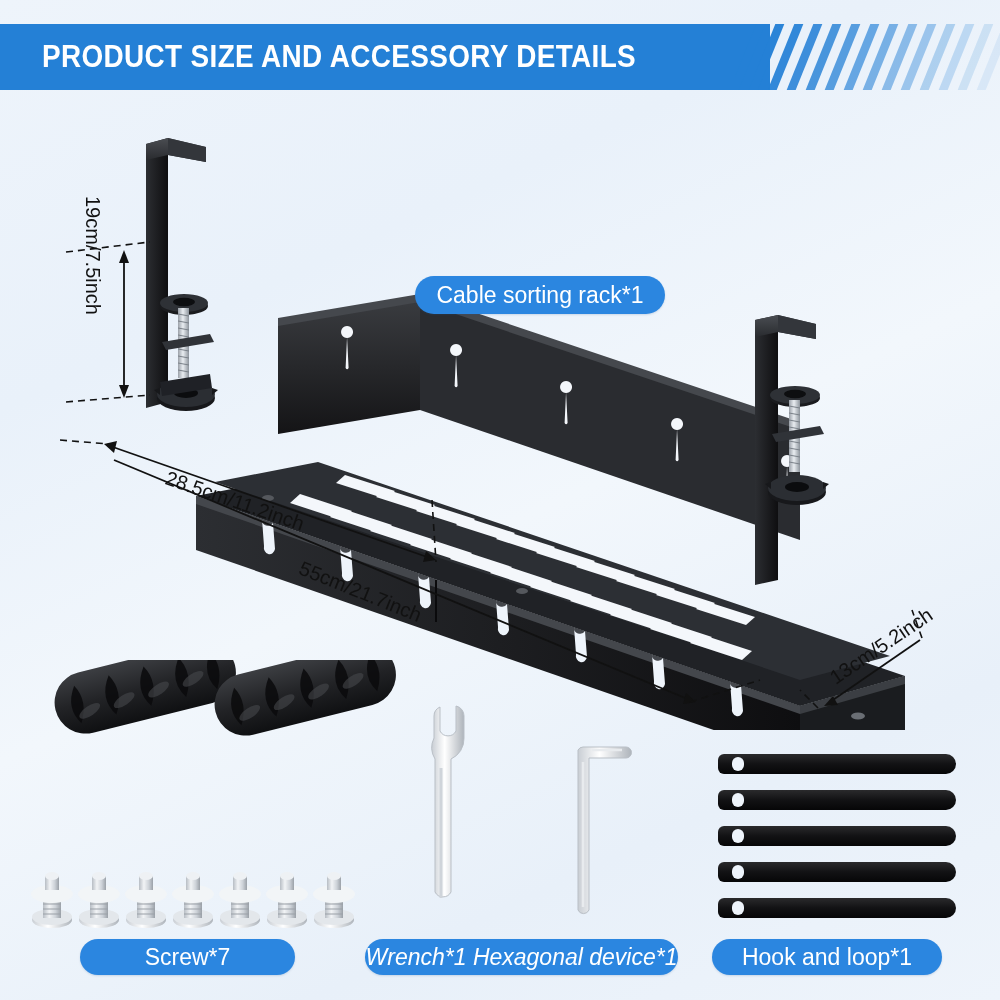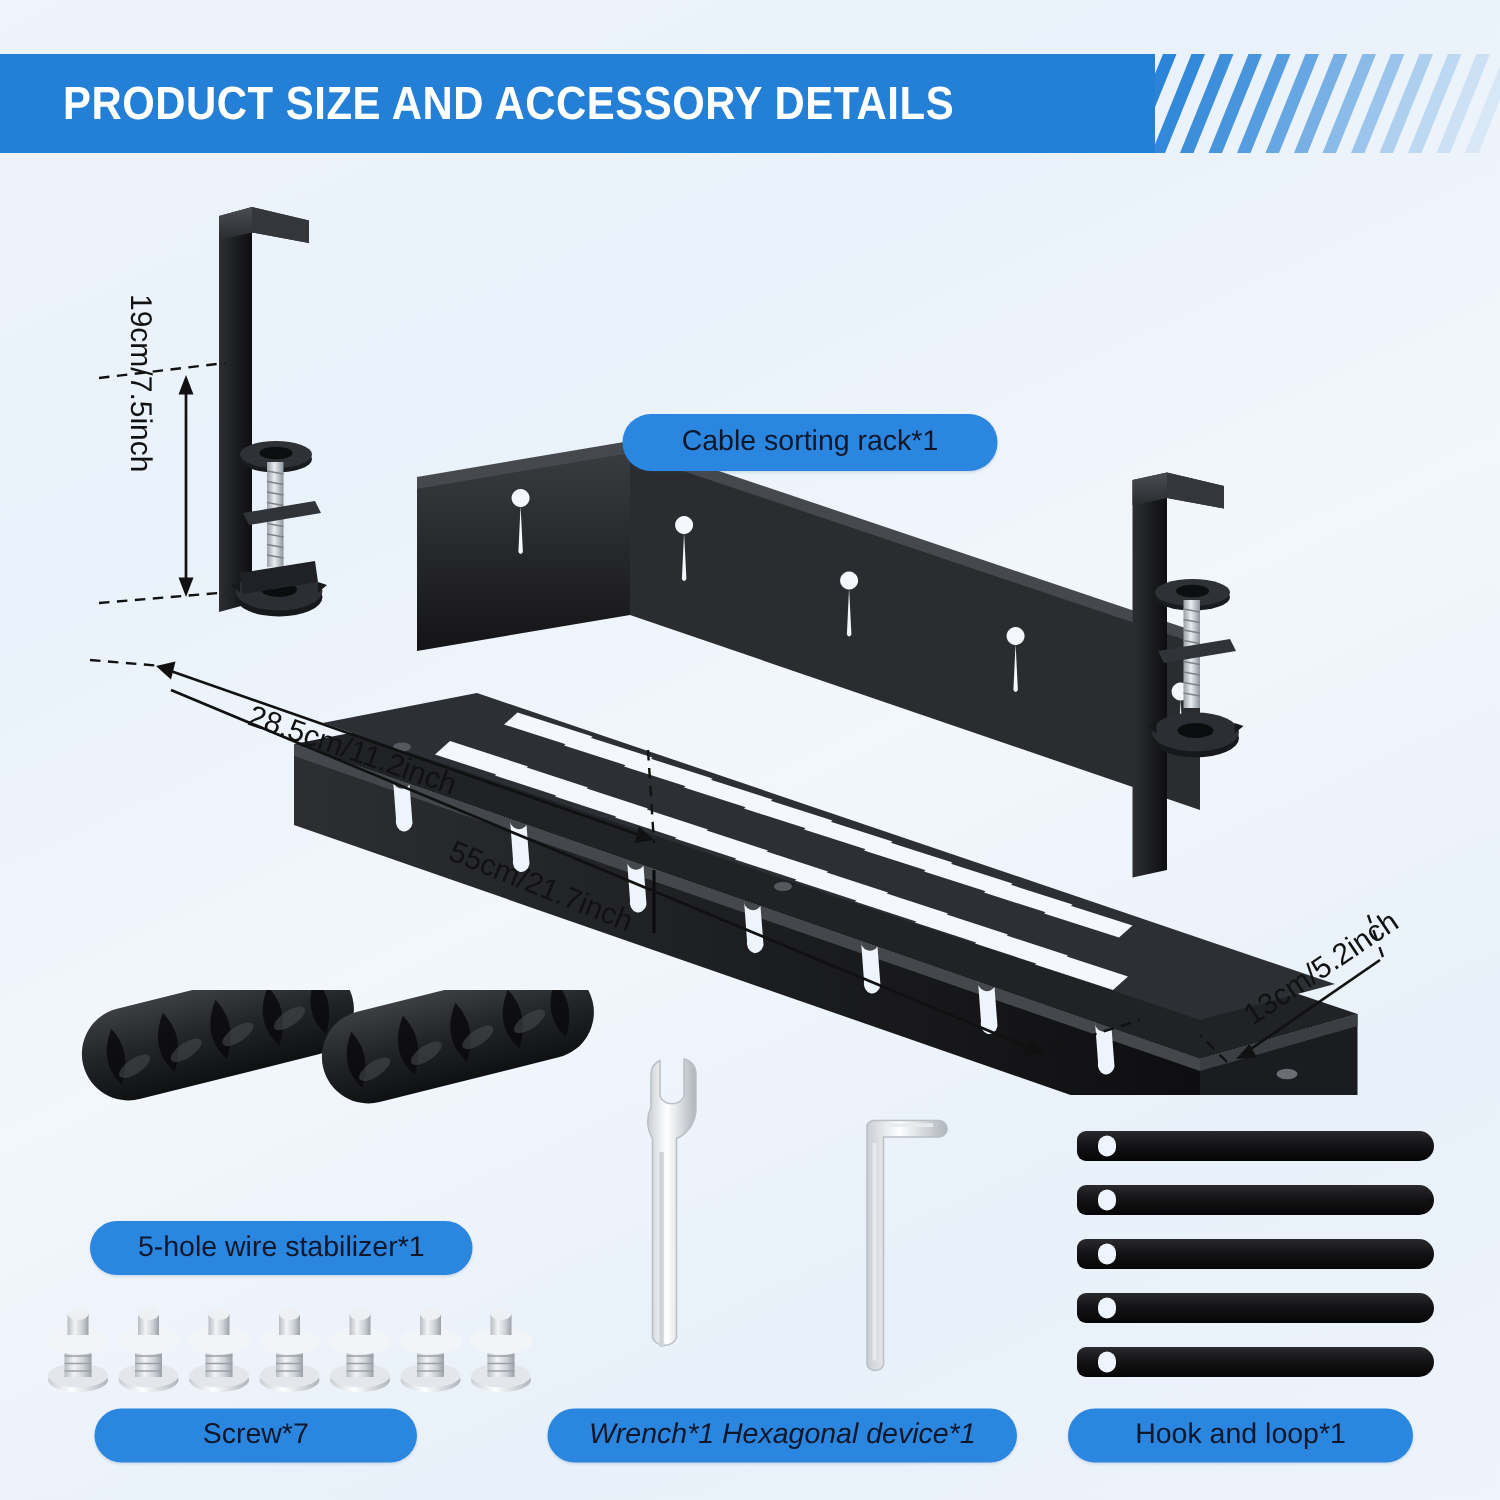"PRODUCT SIZE AND ACCESSORY DETAILS" #header-banner { top: 36px -> 24px }
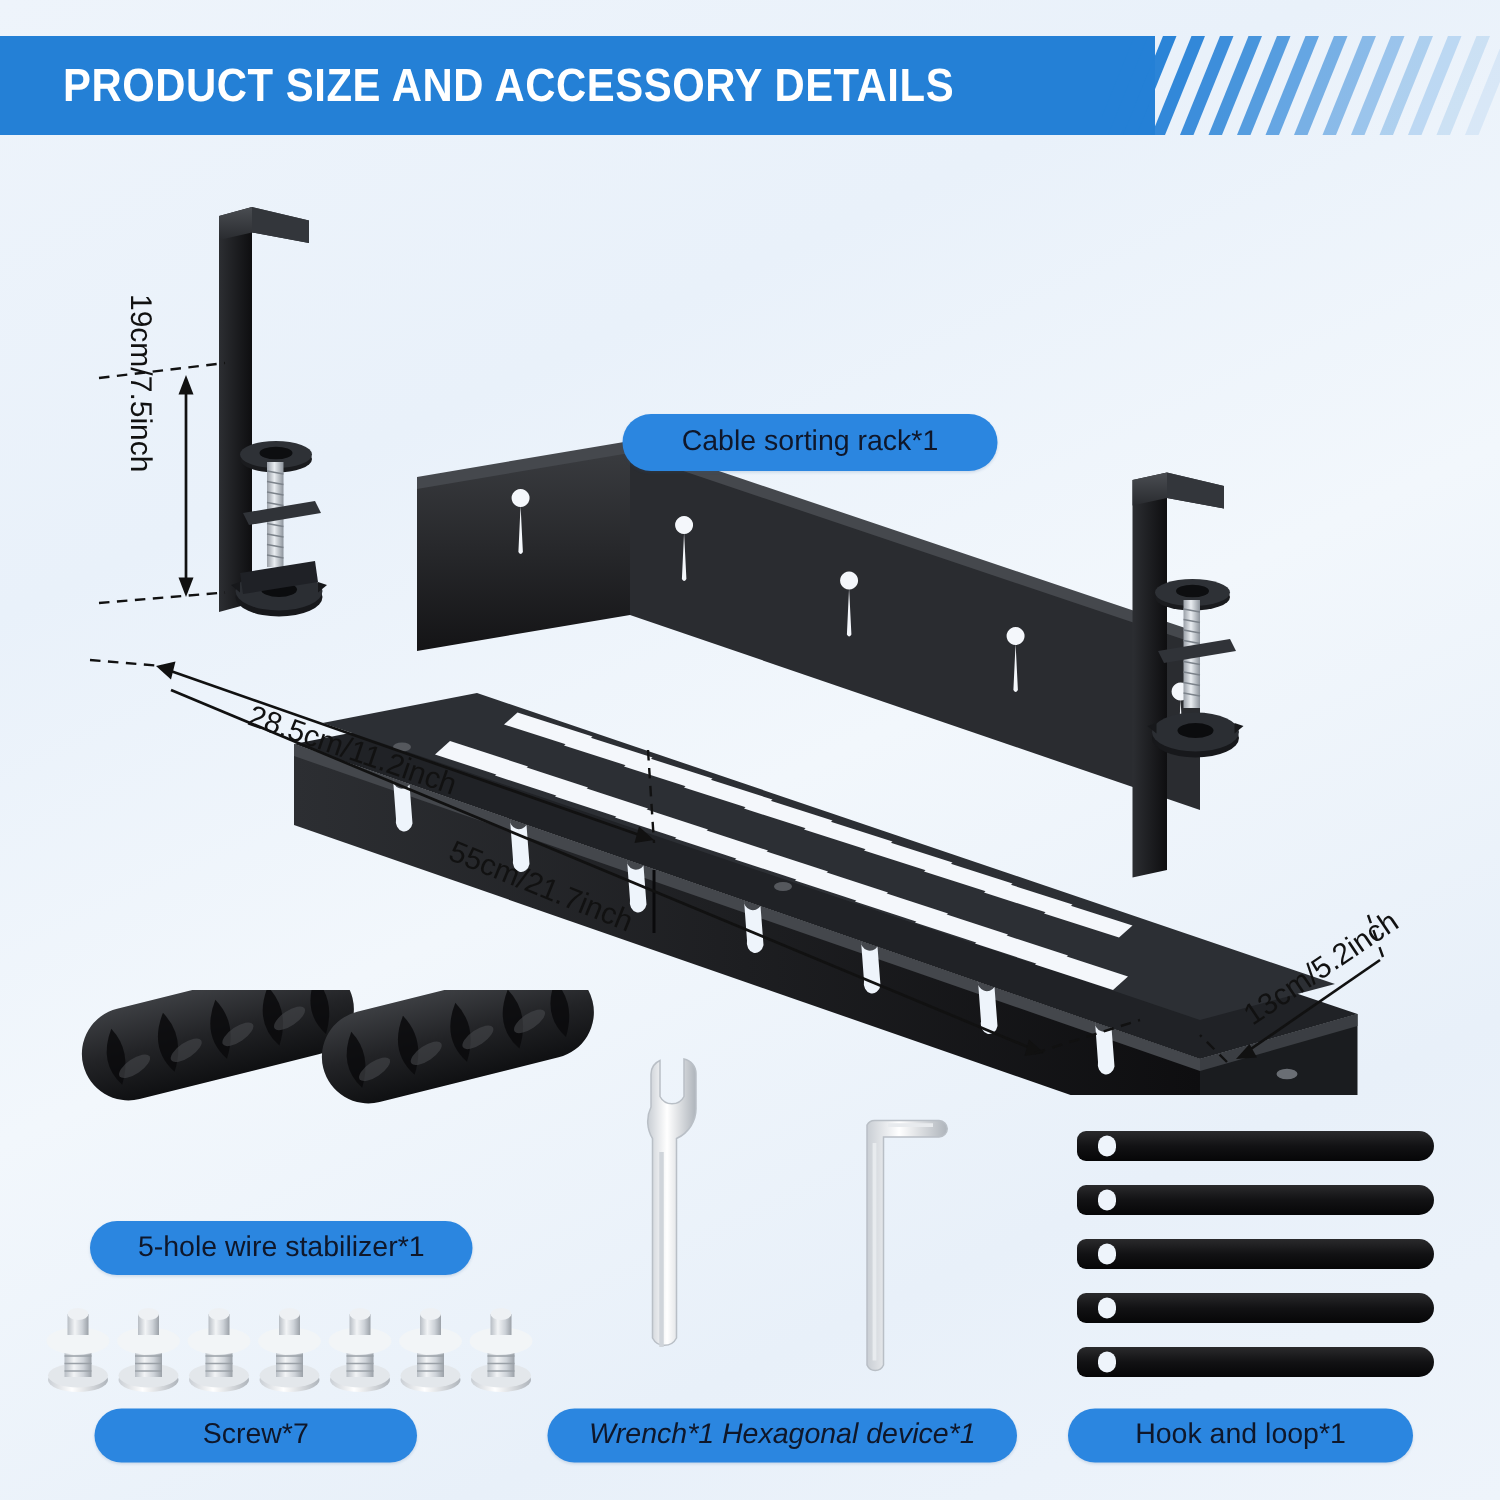"Cable sorting rack*1" .pill { color: #0f172a -> #ffffff; font-size: 19px -> 23px }
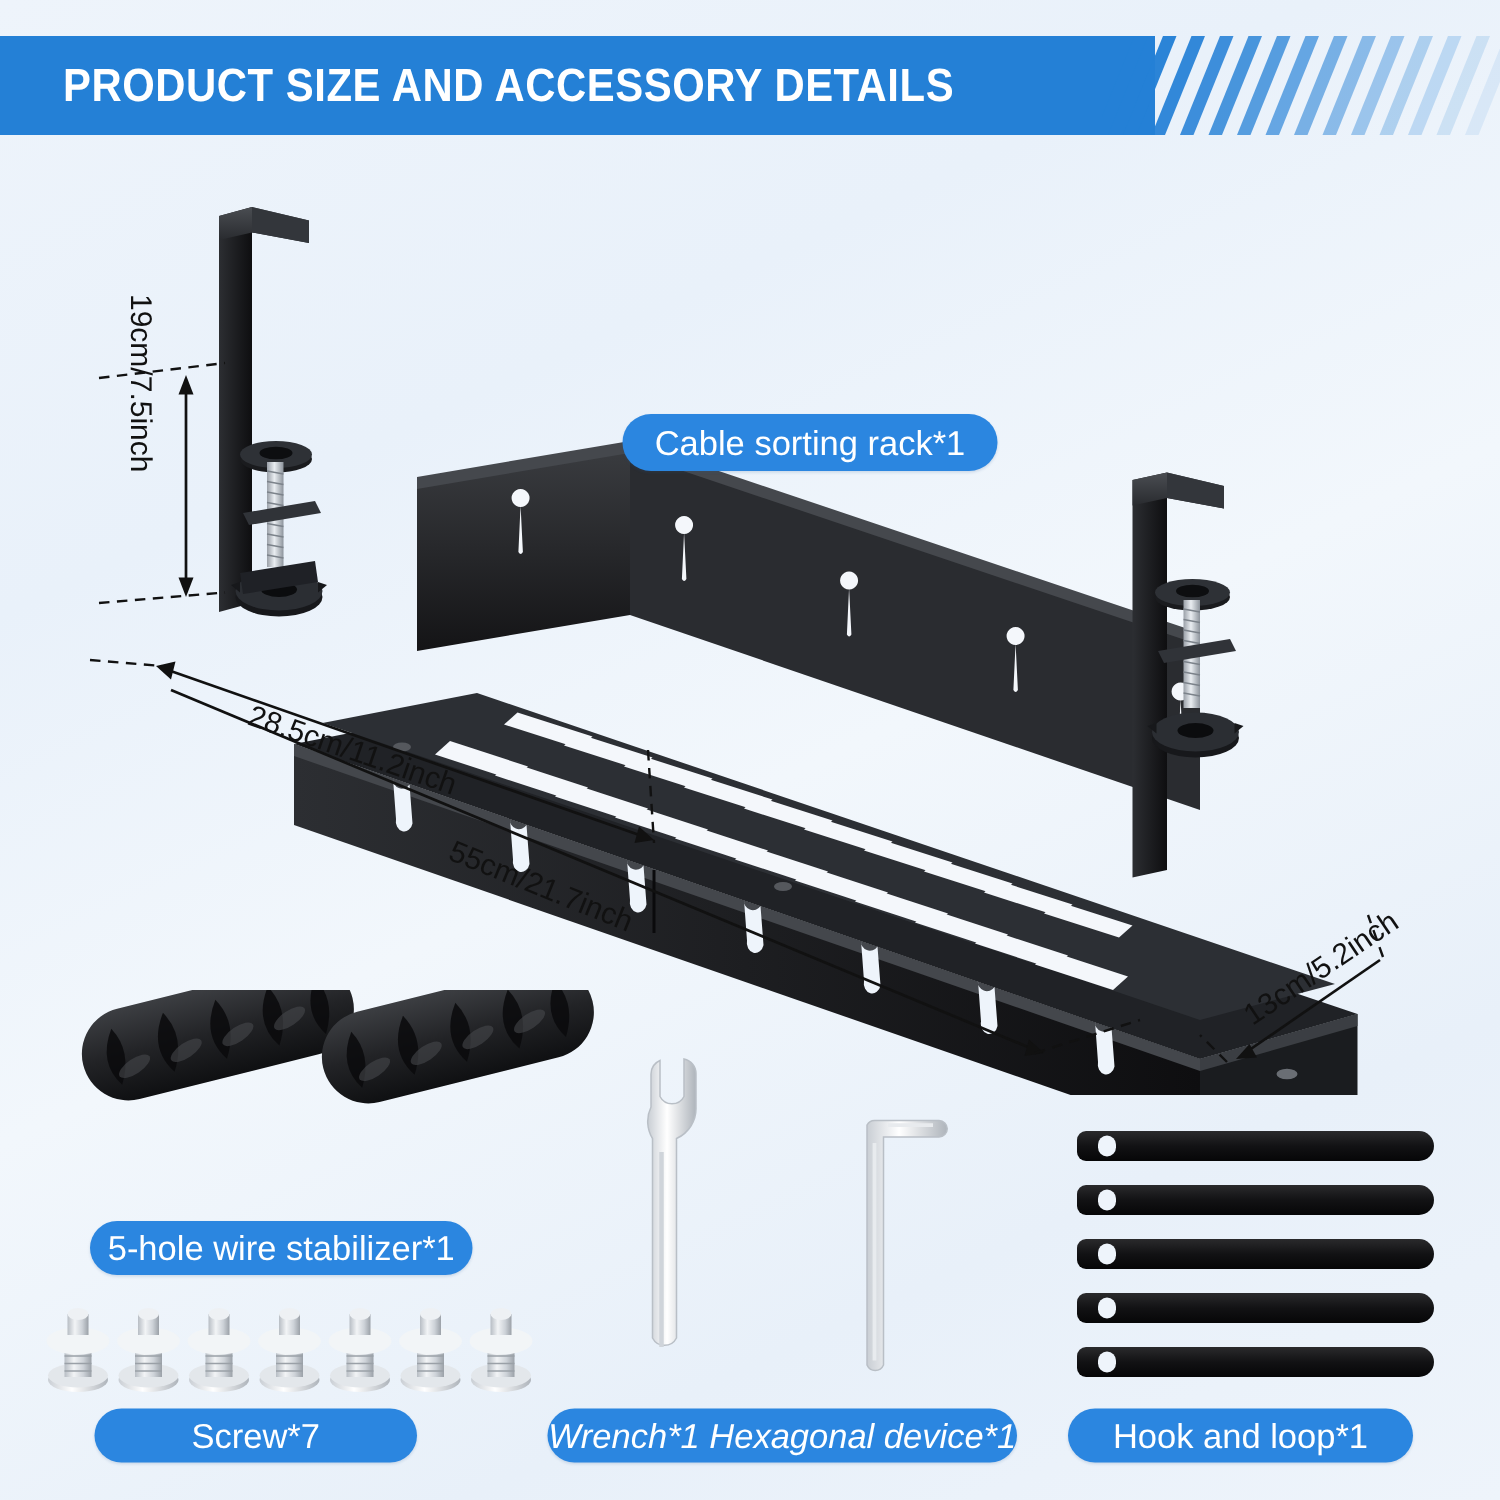"5-hole wire stabilizer*1" div.pill { html: <div>5-hole wire stabilizer*1</div> -> none }
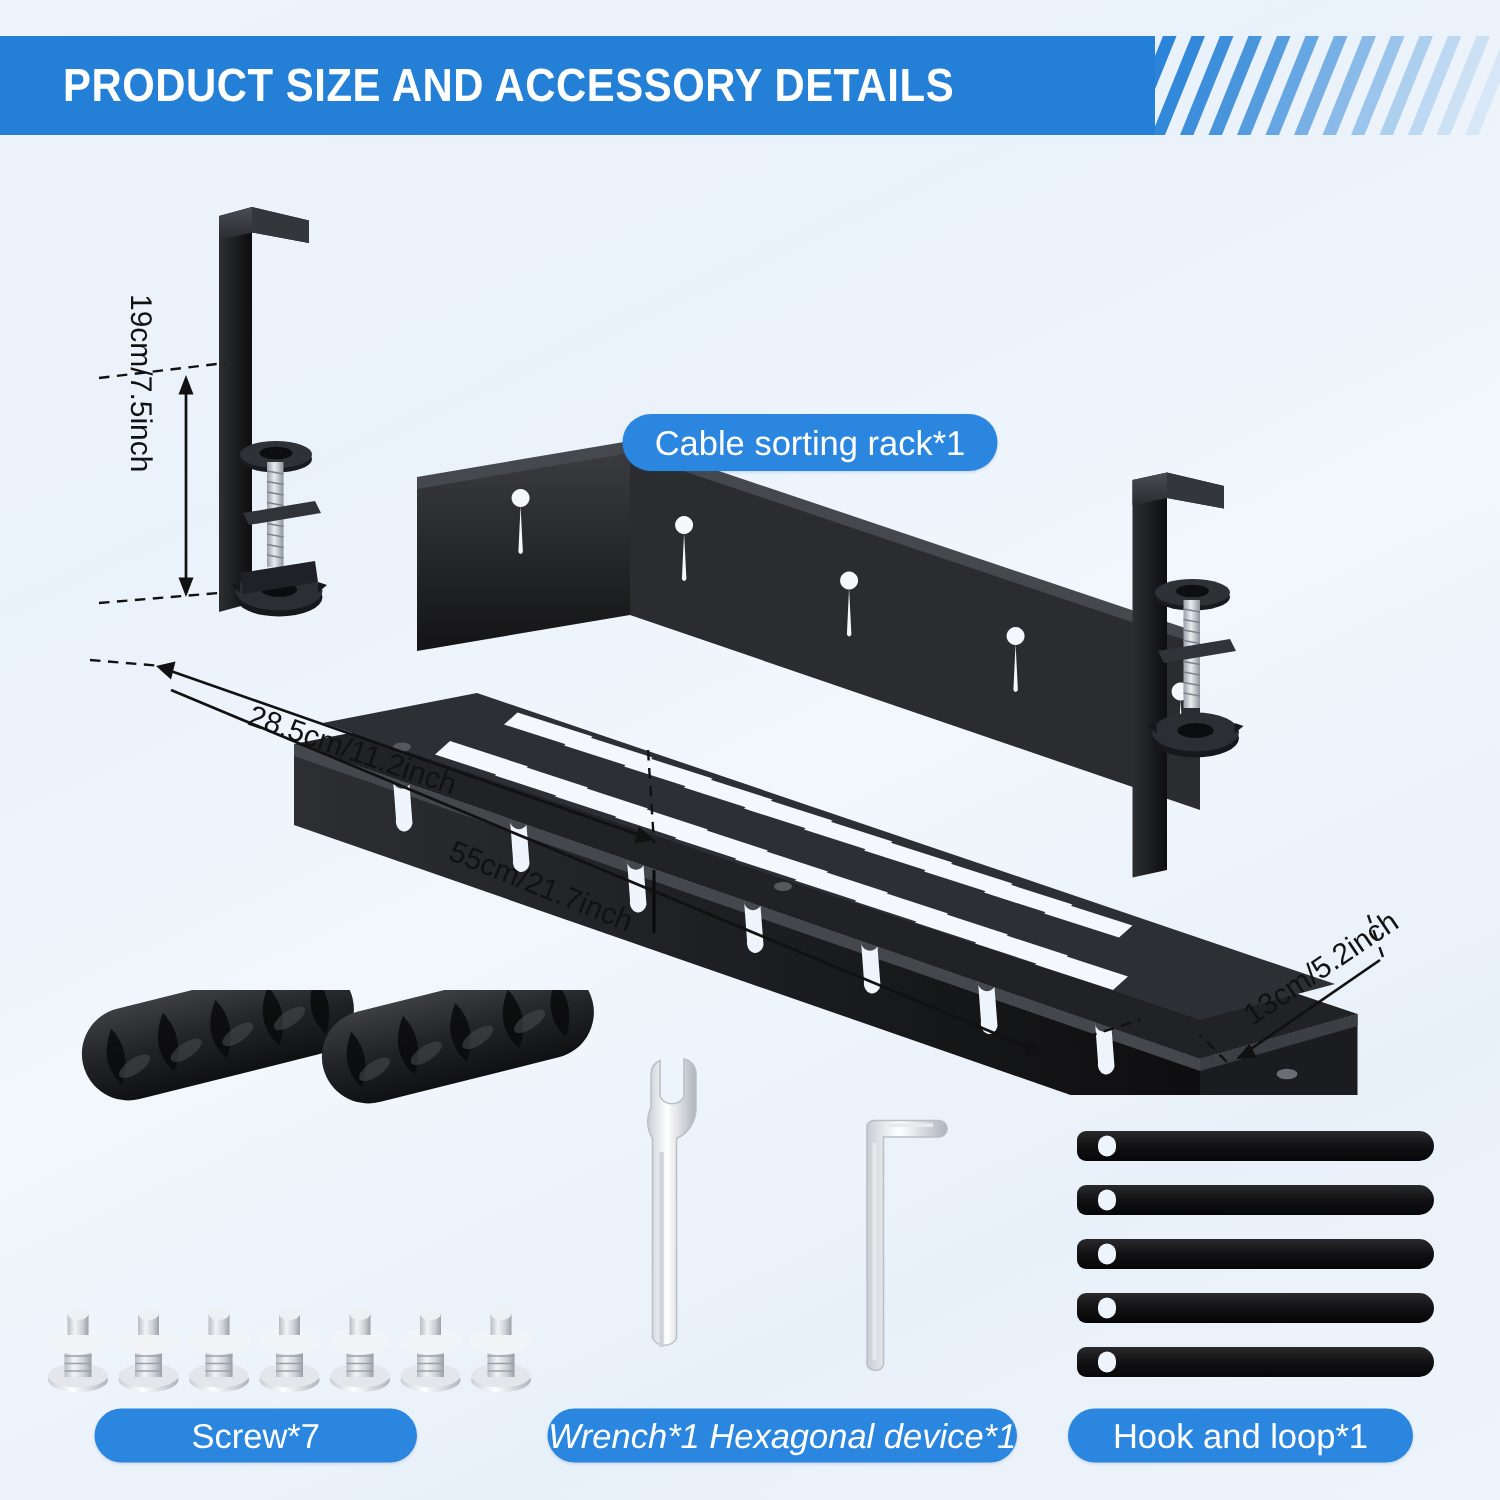"Screw*7" div.pill { left: 63px -> 80px }
